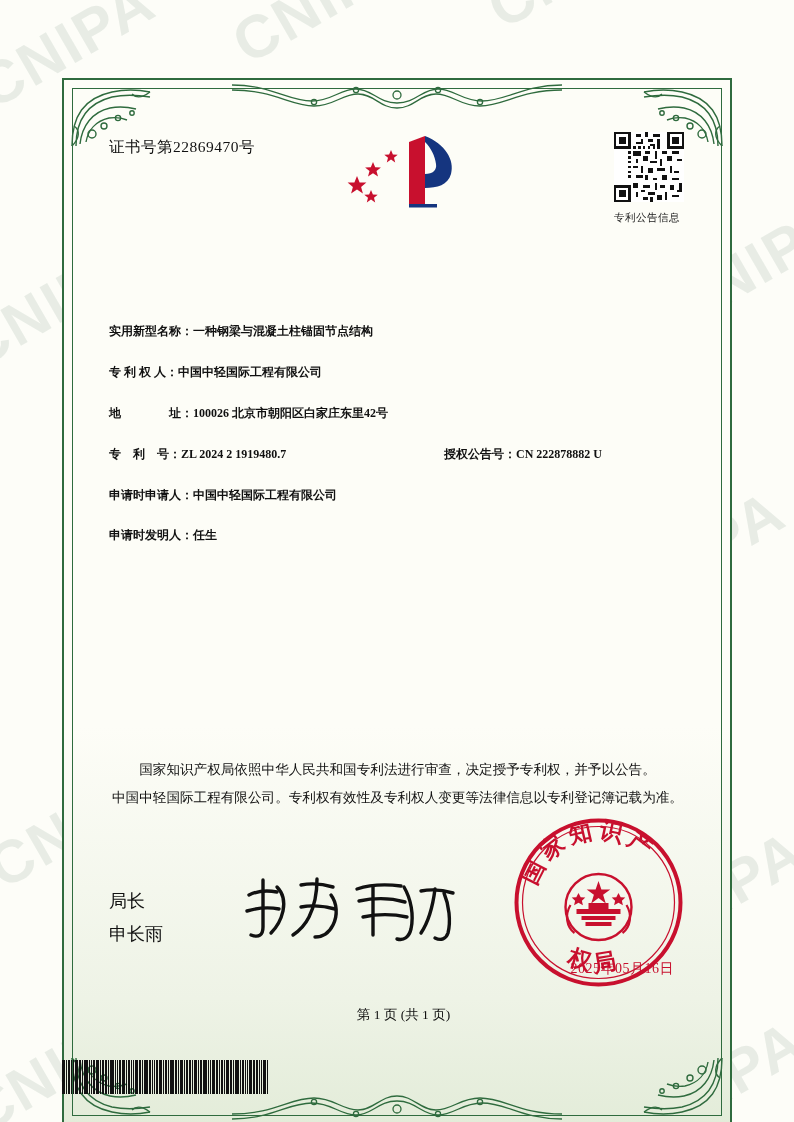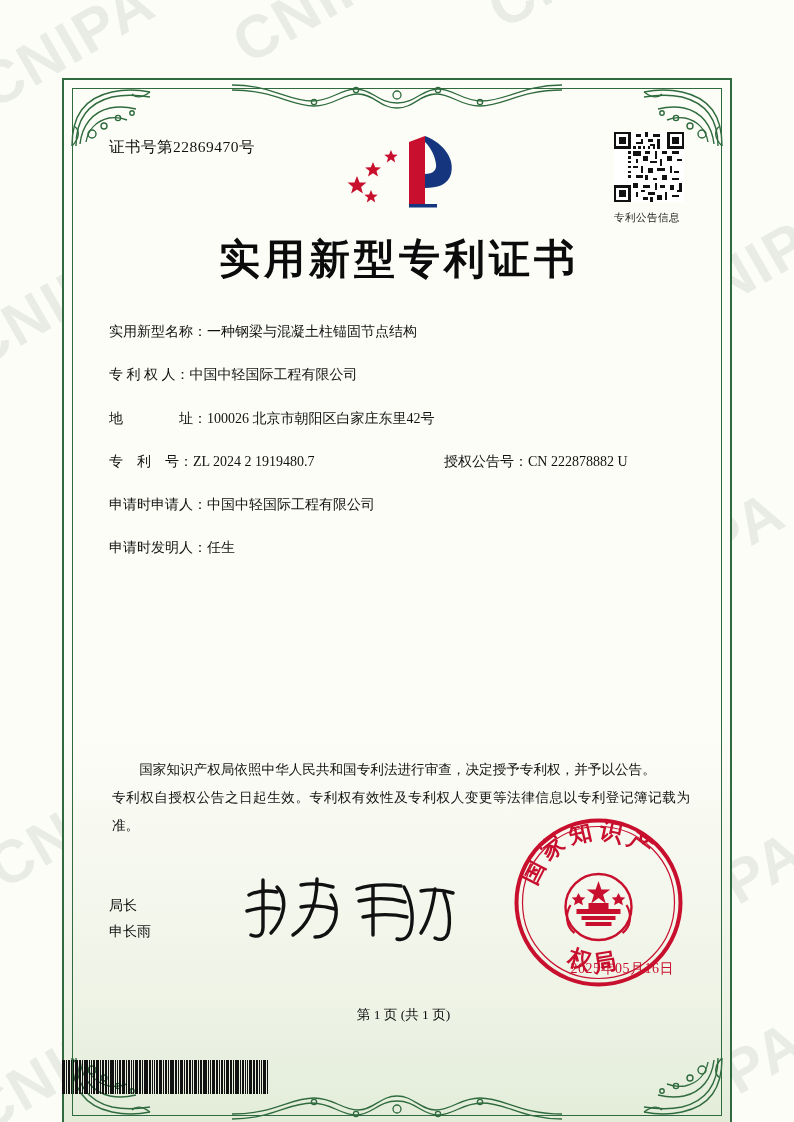"实用新型专利证书" div.title { html: <div>实用新型专利证书</div> -> none }
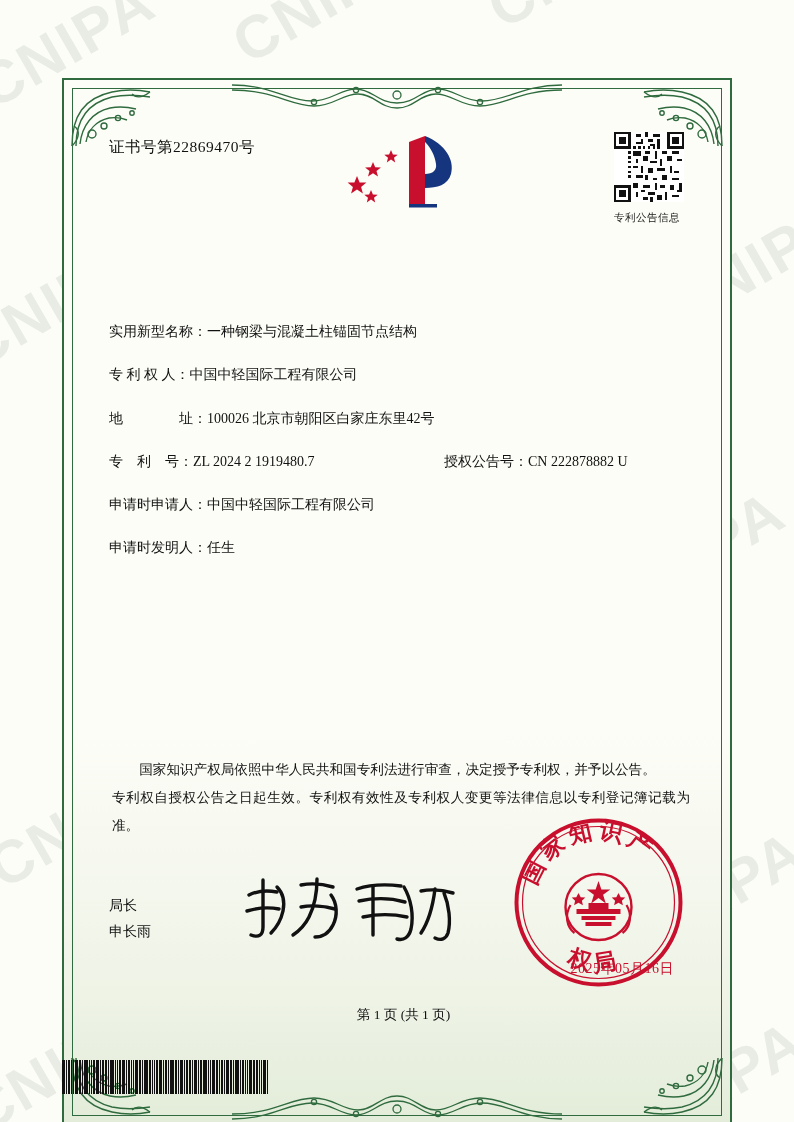"实用新型名称：一种钢梁与混凝土柱锚固节点结构" .row { font-size: 14px -> 12px; font-weight: none -> bold }
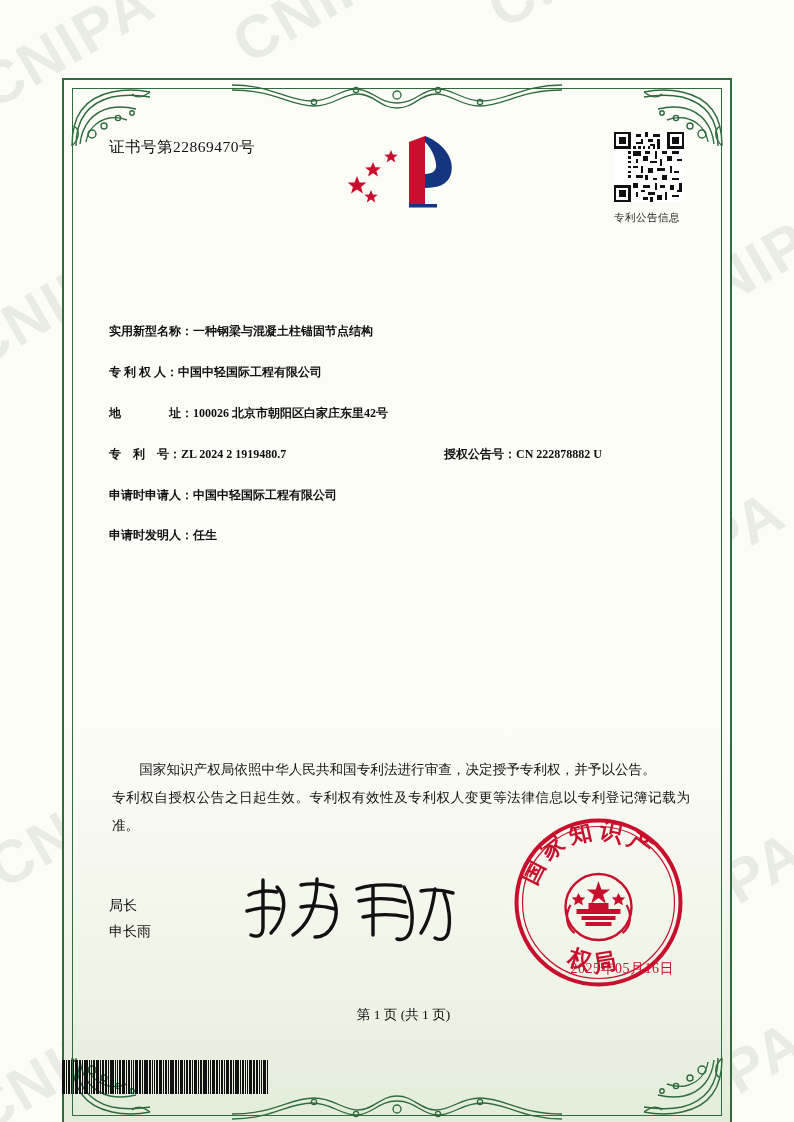"专利权自授权公告之日起生效。专利权有效性及专利权人变更等法律信息以专利登记簿记载" p { text: 专利权自授权公告之日起生效 -> 中国中轻国际工程有限公司 }
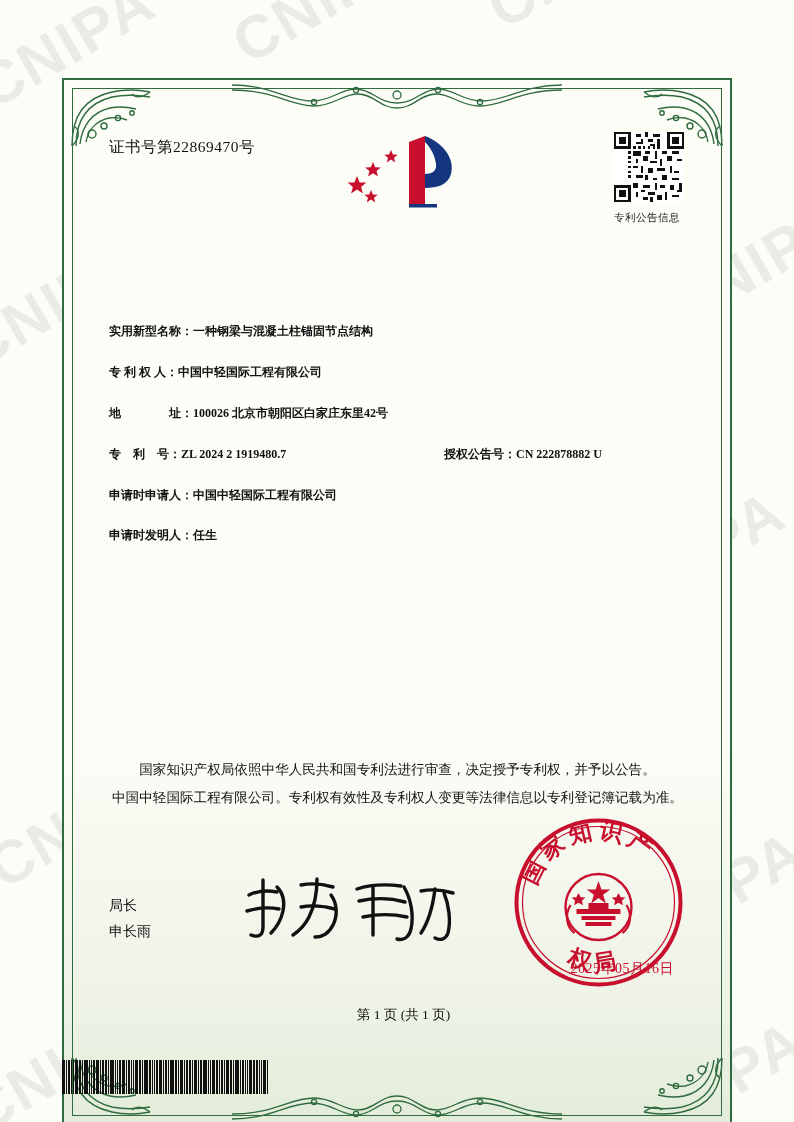"局长" .director { font-size: 14px -> 18px; margin-top: 8px -> none }
